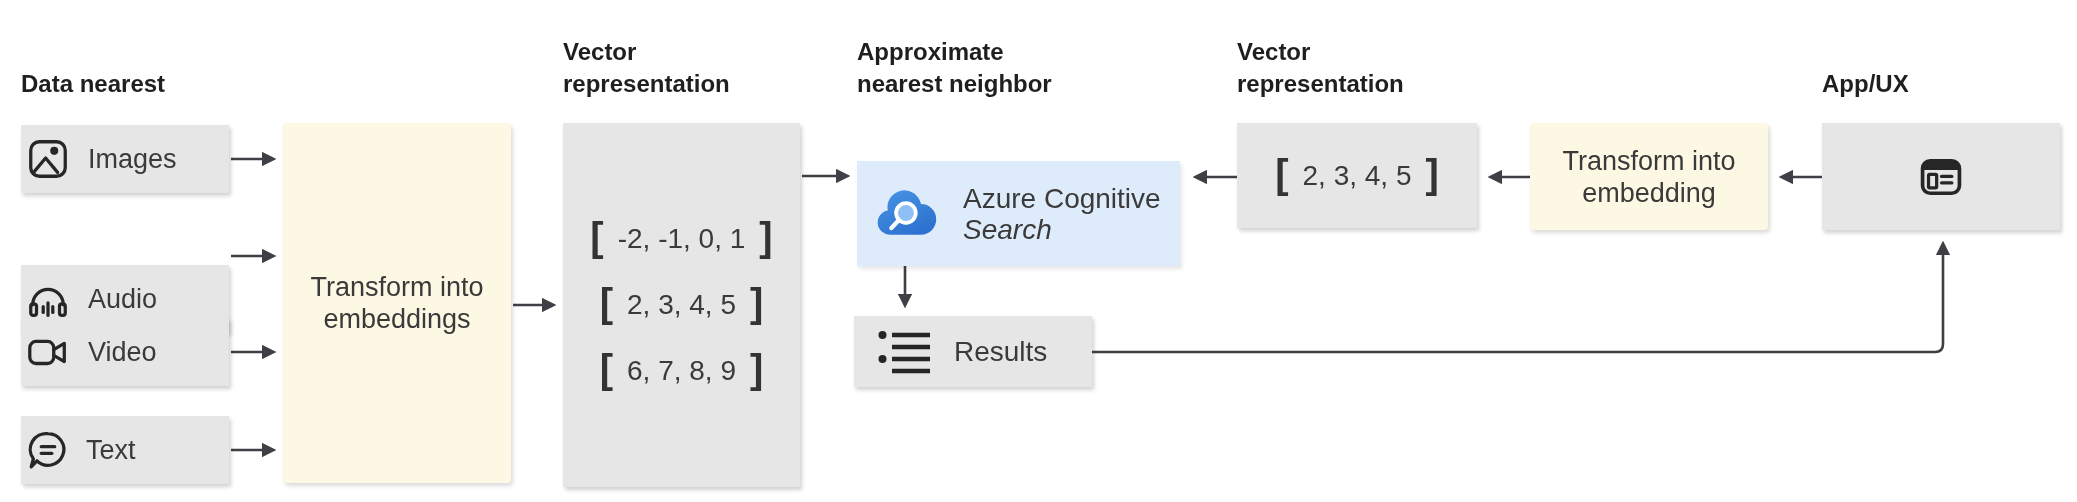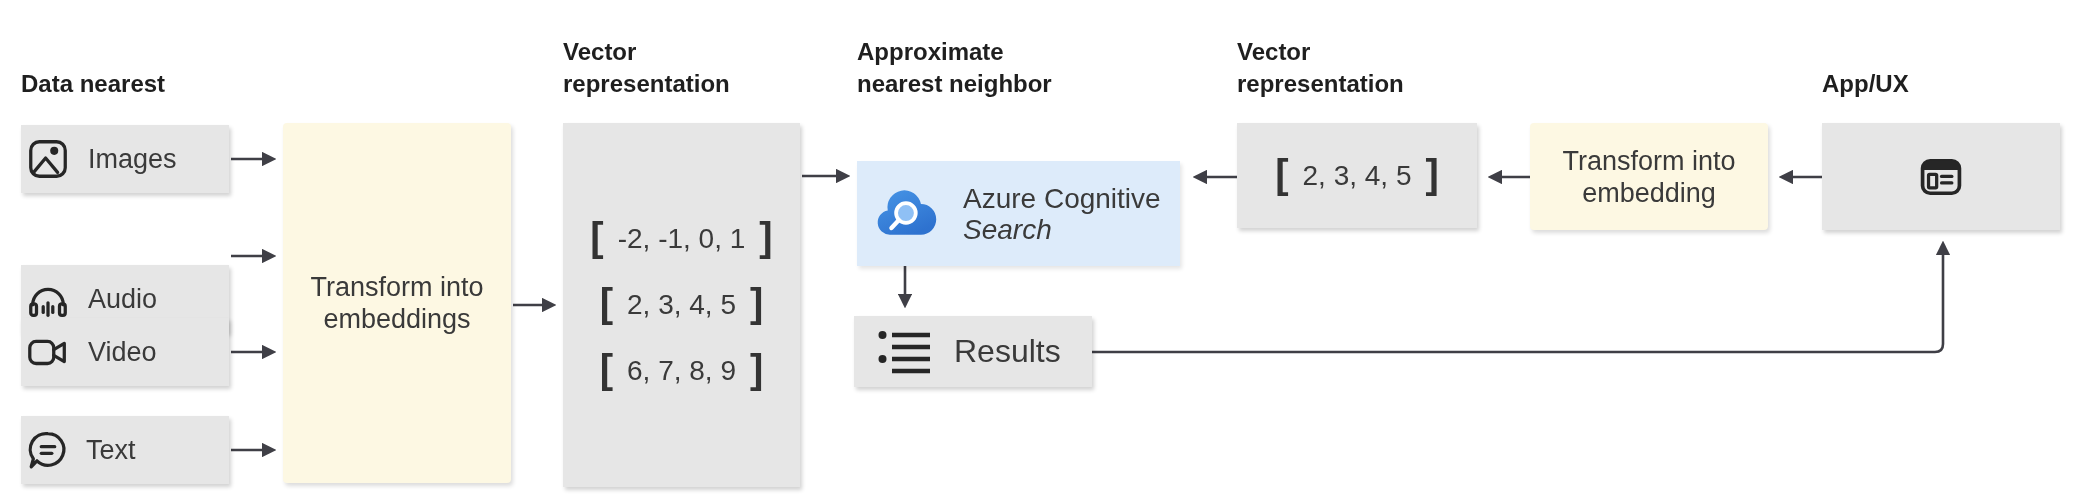"Results" .results { font-size: 32px -> 28px }
